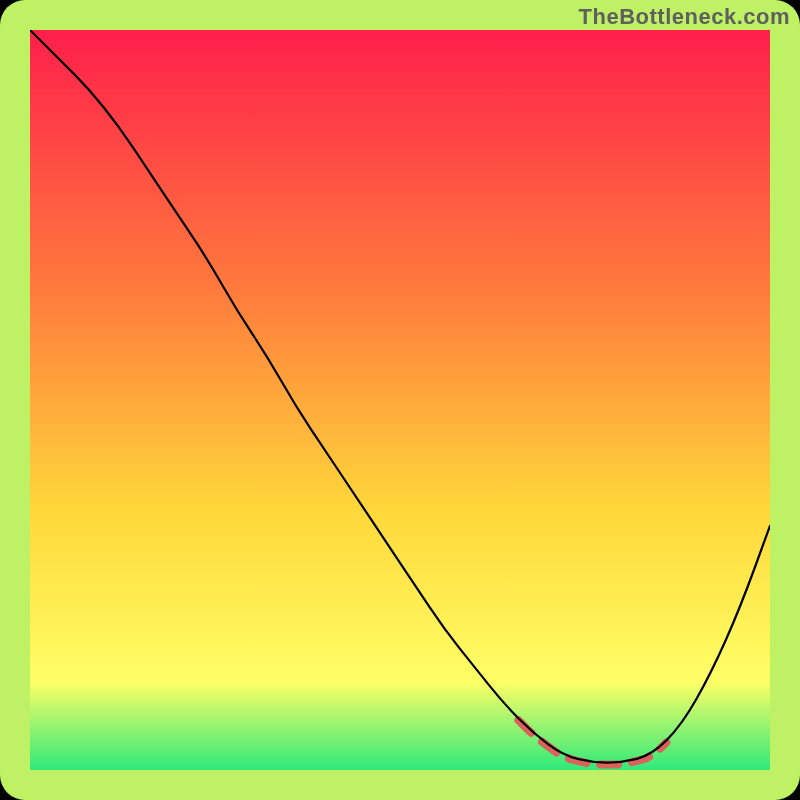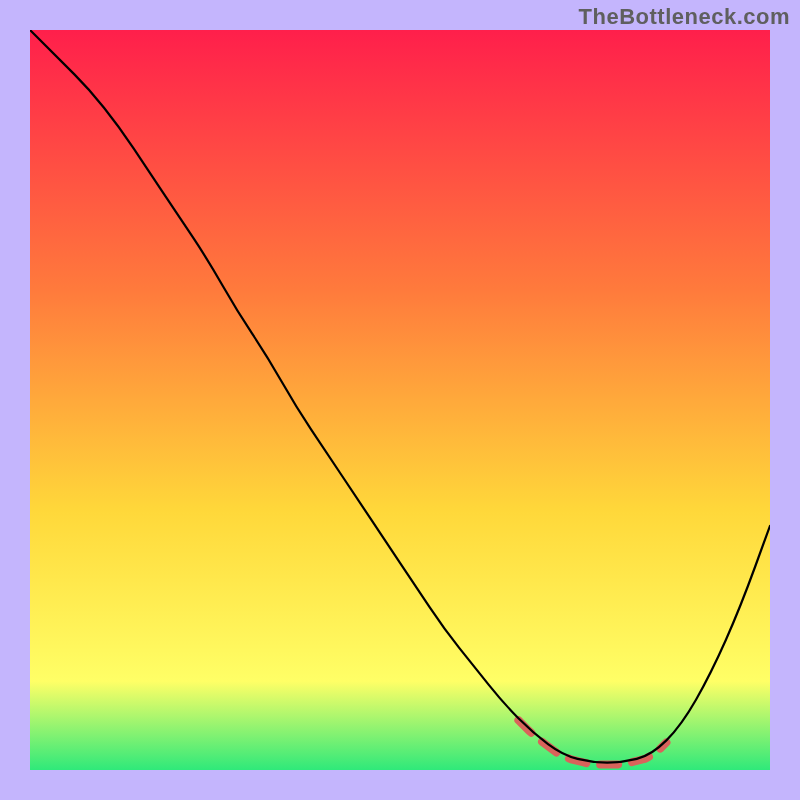"TheBottleneck.com" .frame { background: #c4b5fd -> #bef264; border-radius: none -> 25px }
